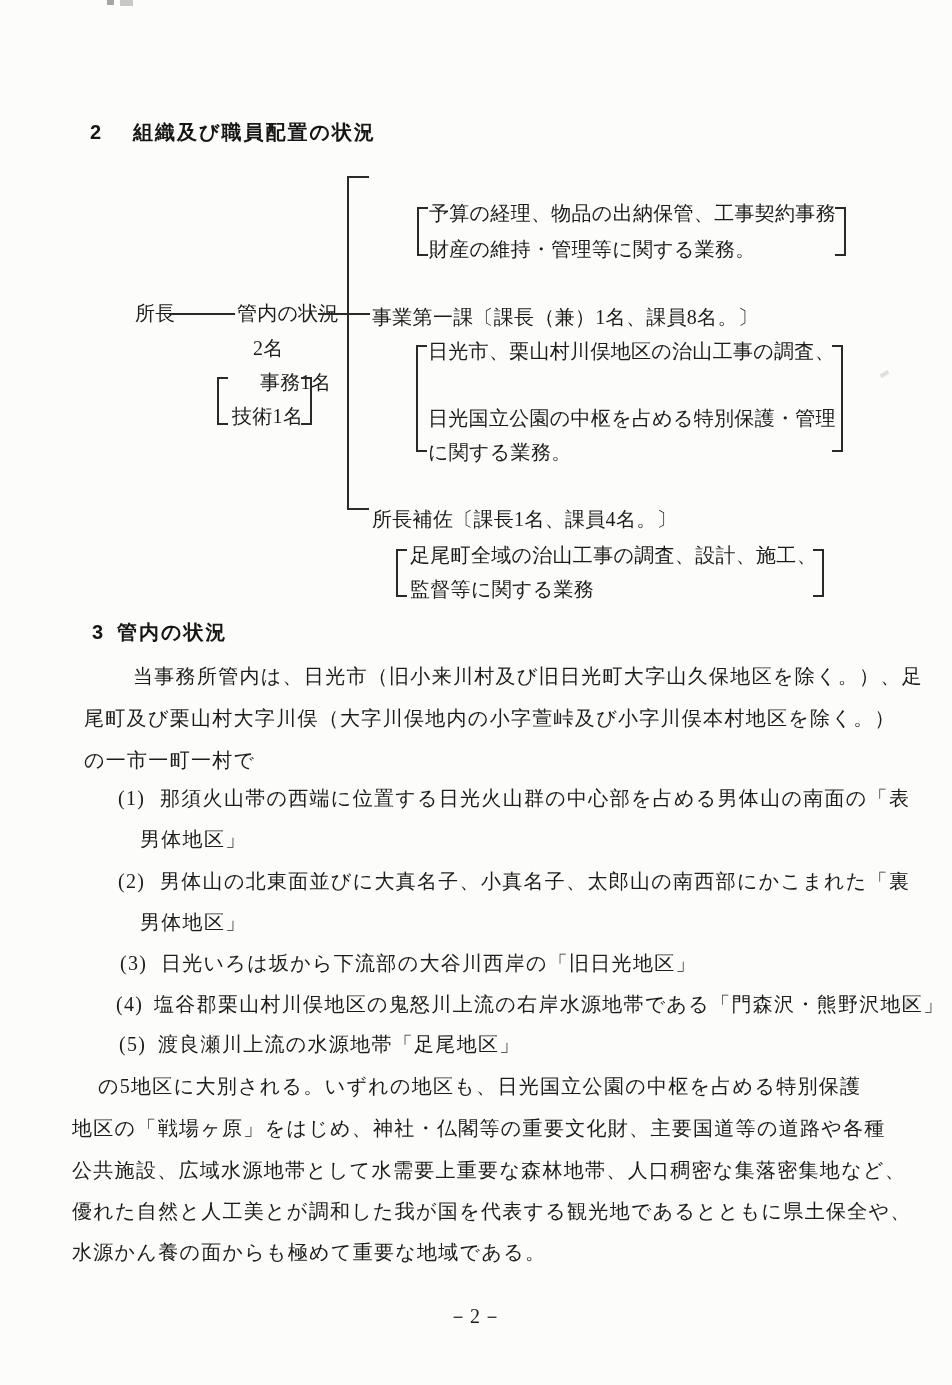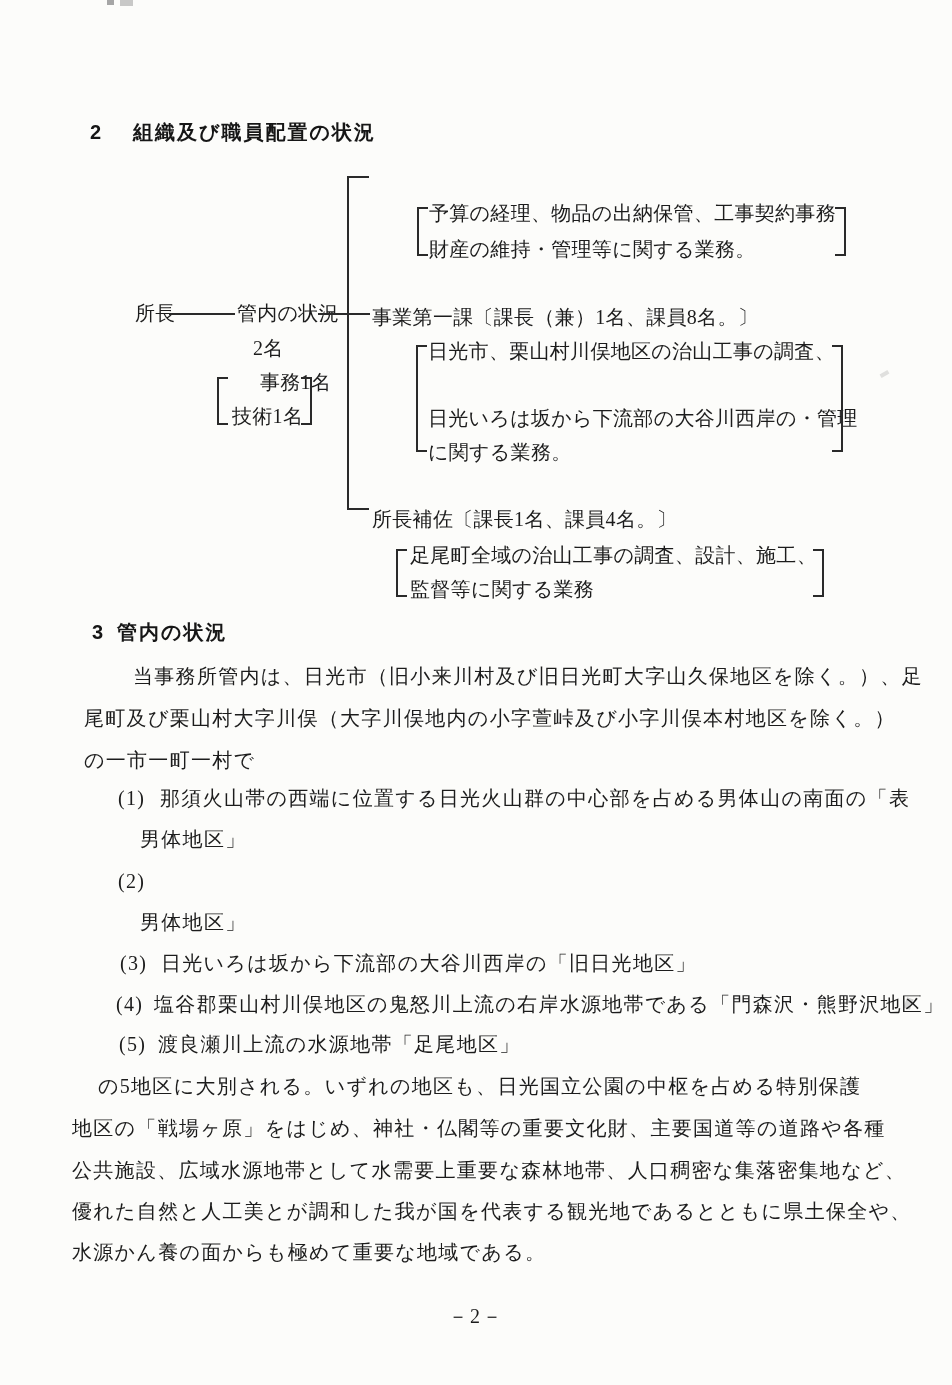"日光いろは坂から下流部の大谷川西岸の・管理" span.t { text: いろは坂から下流部の大谷川西岸の -> 国立公園の中枢を占める特別保護 }
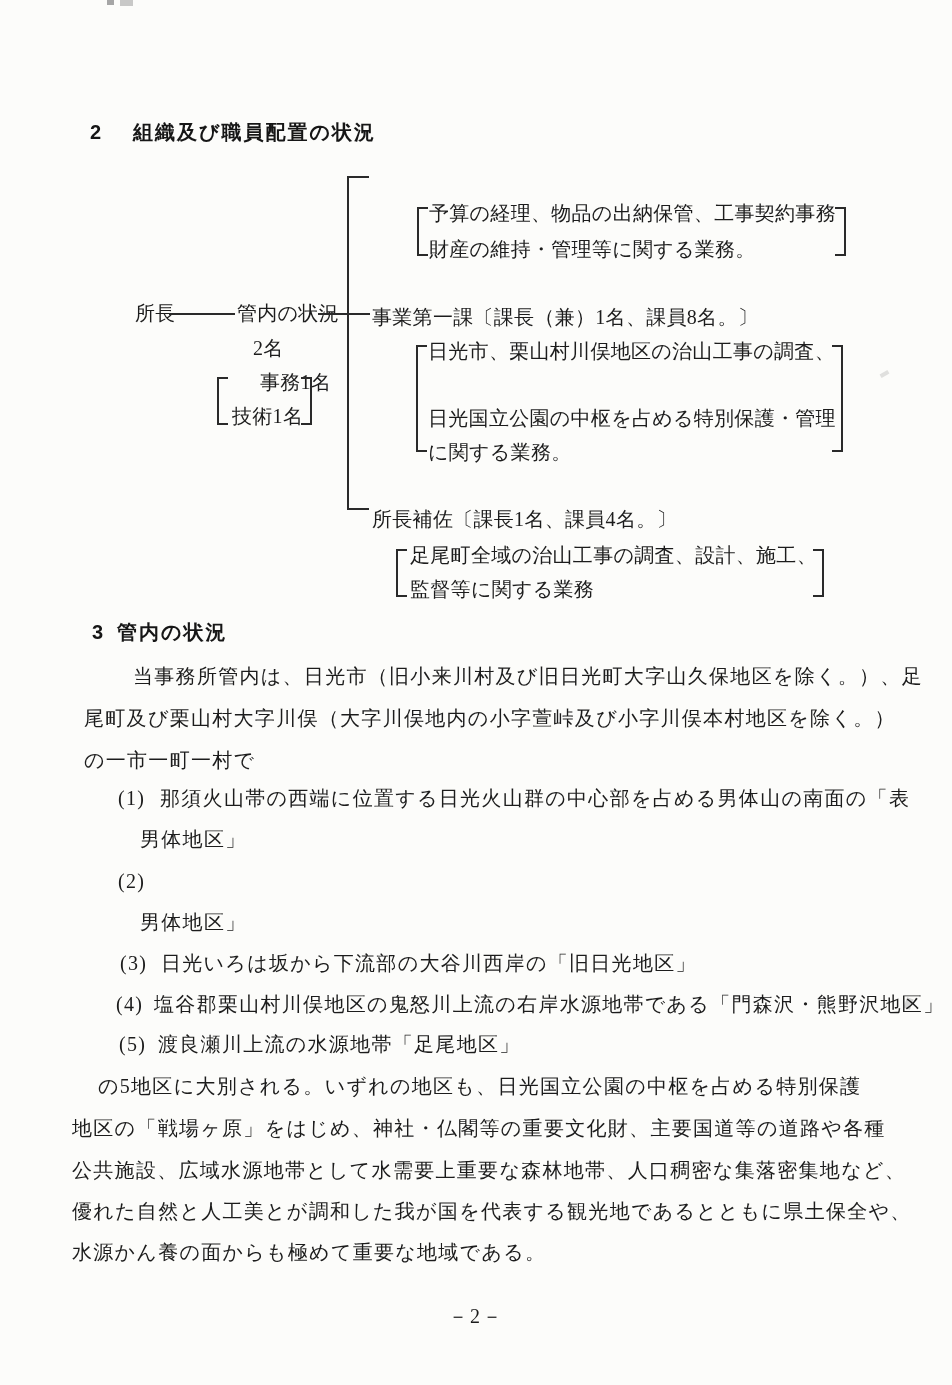"男体山の北東面並びに大真名子、小真名子、太郎山の南西部にかこまれた「裏" span.t { html: none -> <span>男体山の北東面並びに大真名子、小真名子、太郎山の南西部にかこまれた「裏</span> }
